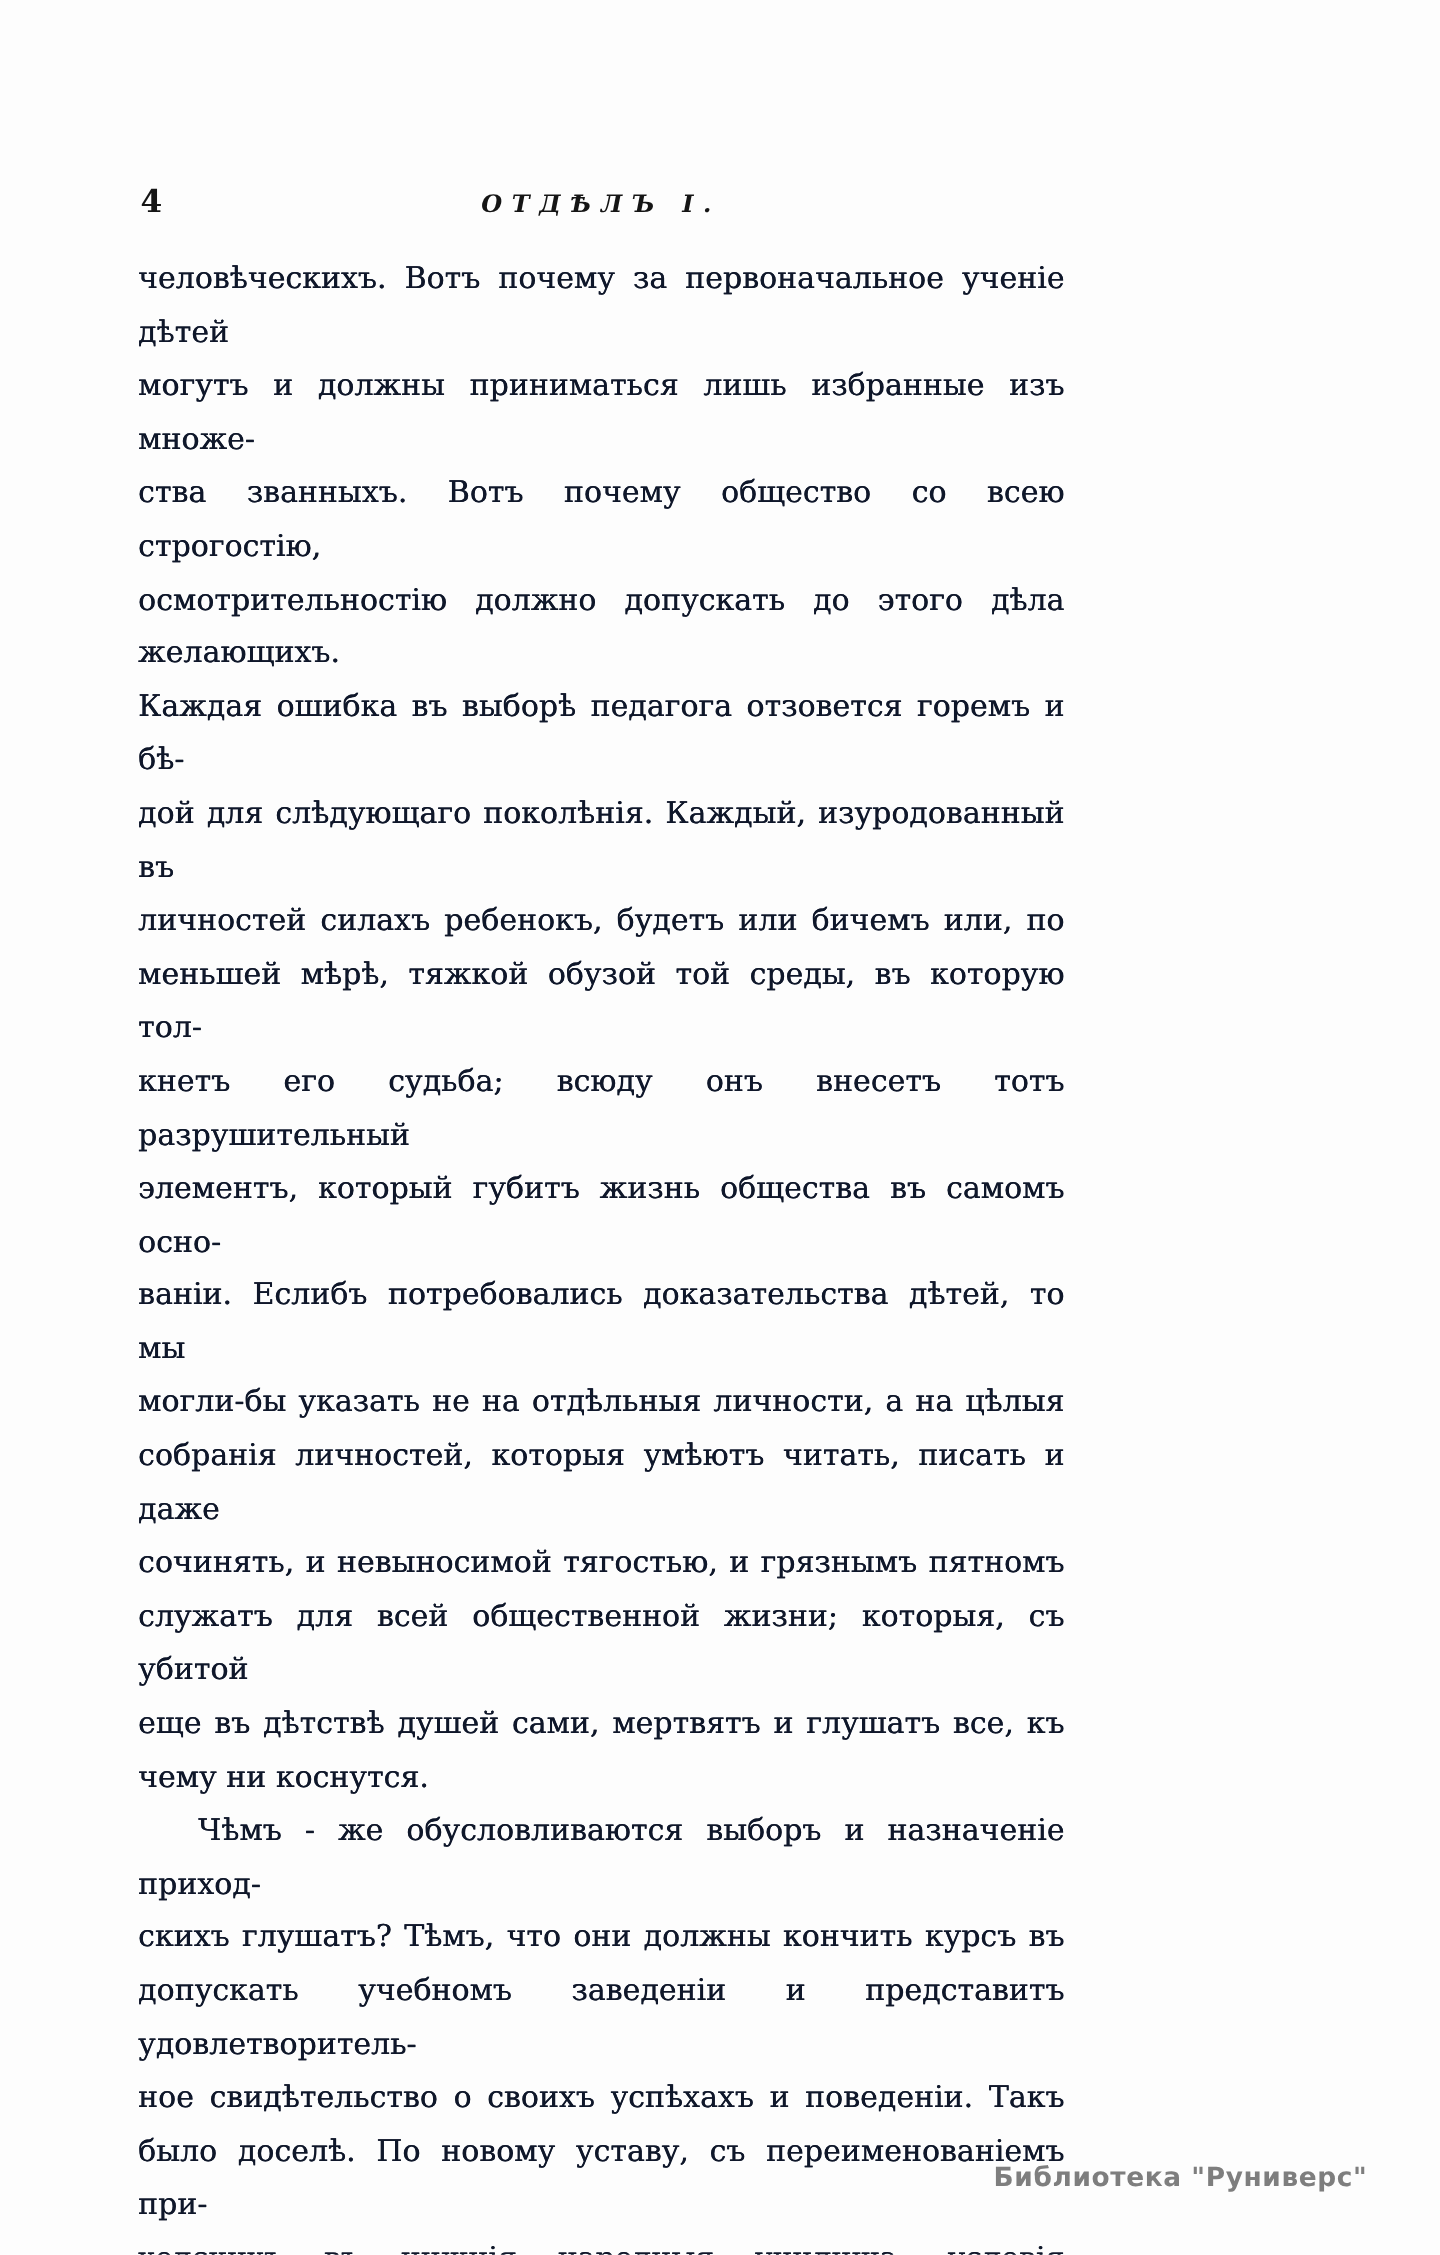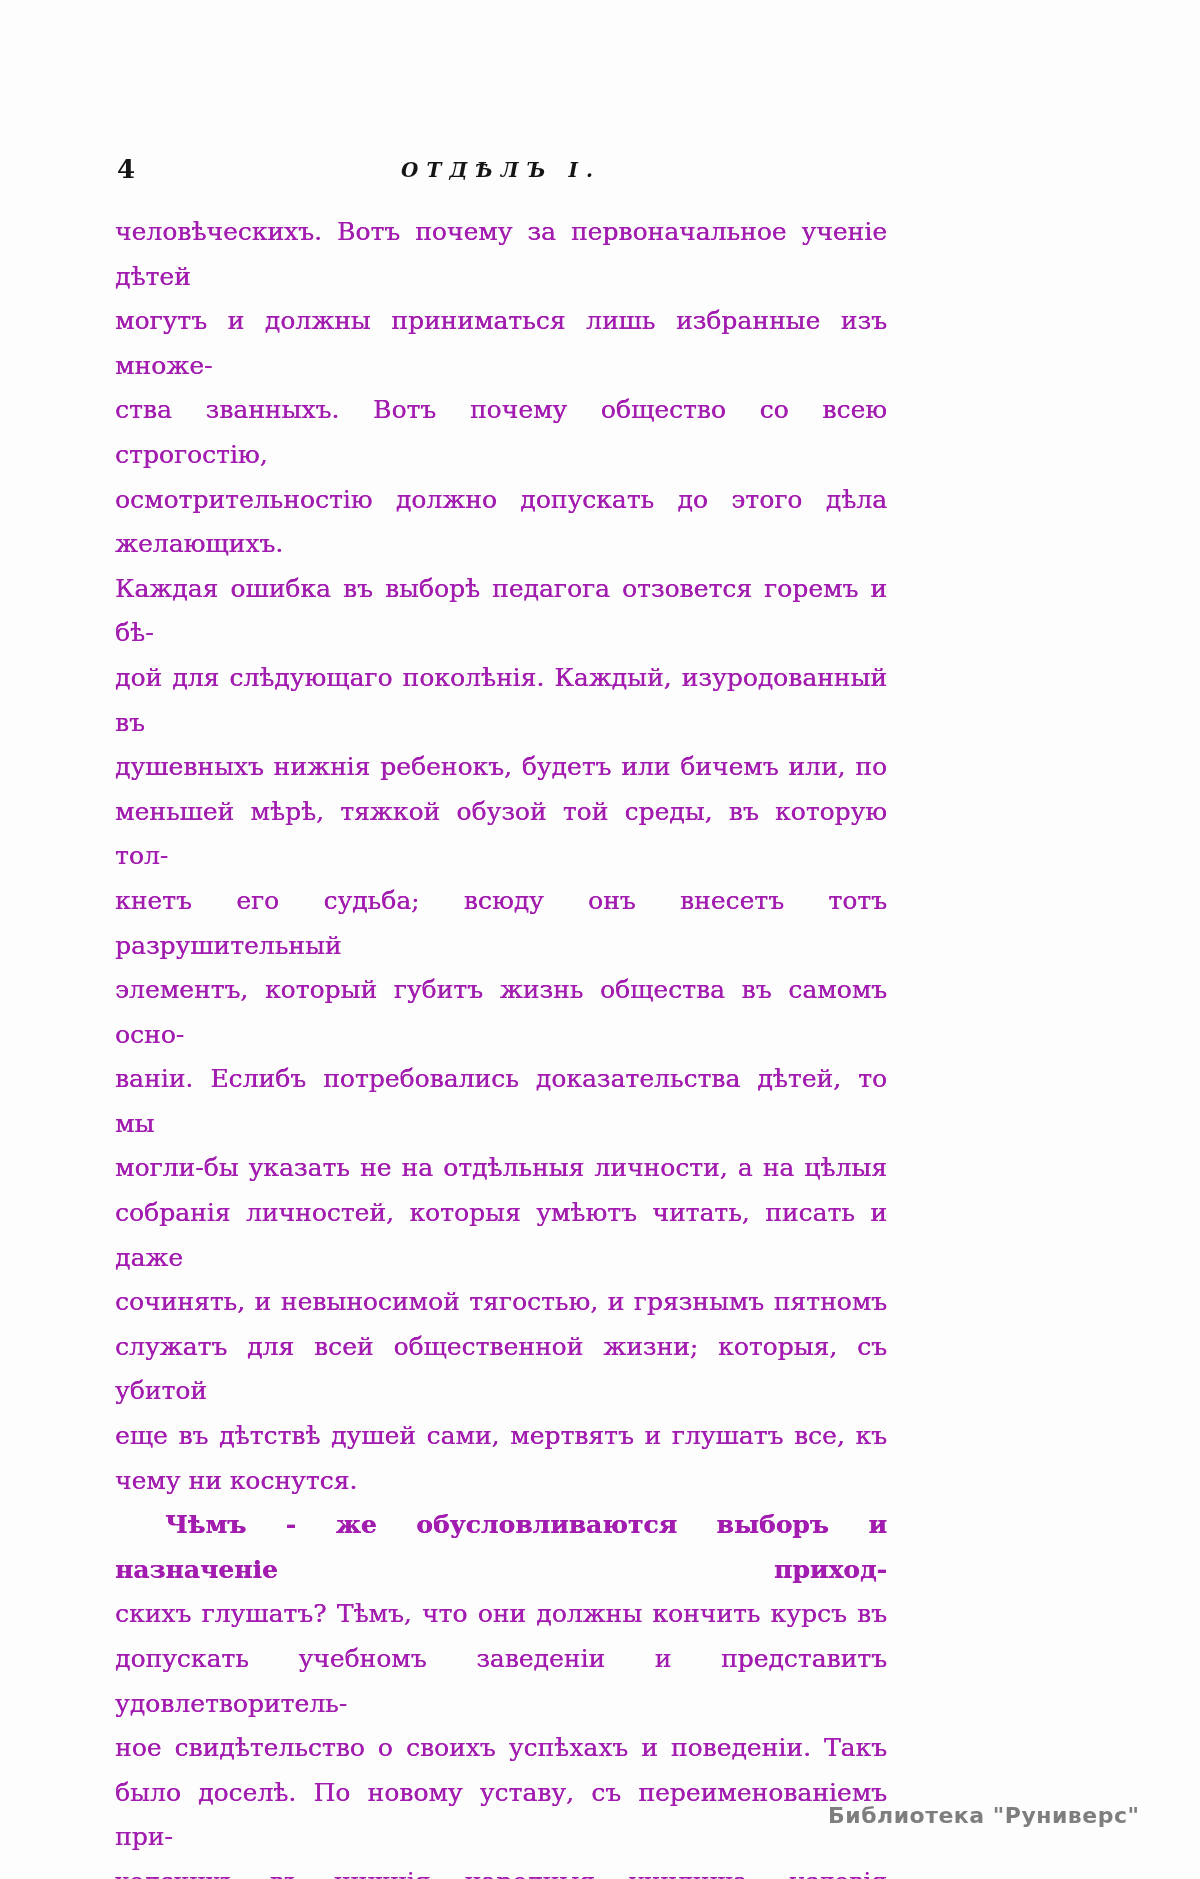"человѣческихъ. Вотъ почему за" .line { color: #a21caf -> #0f172a }
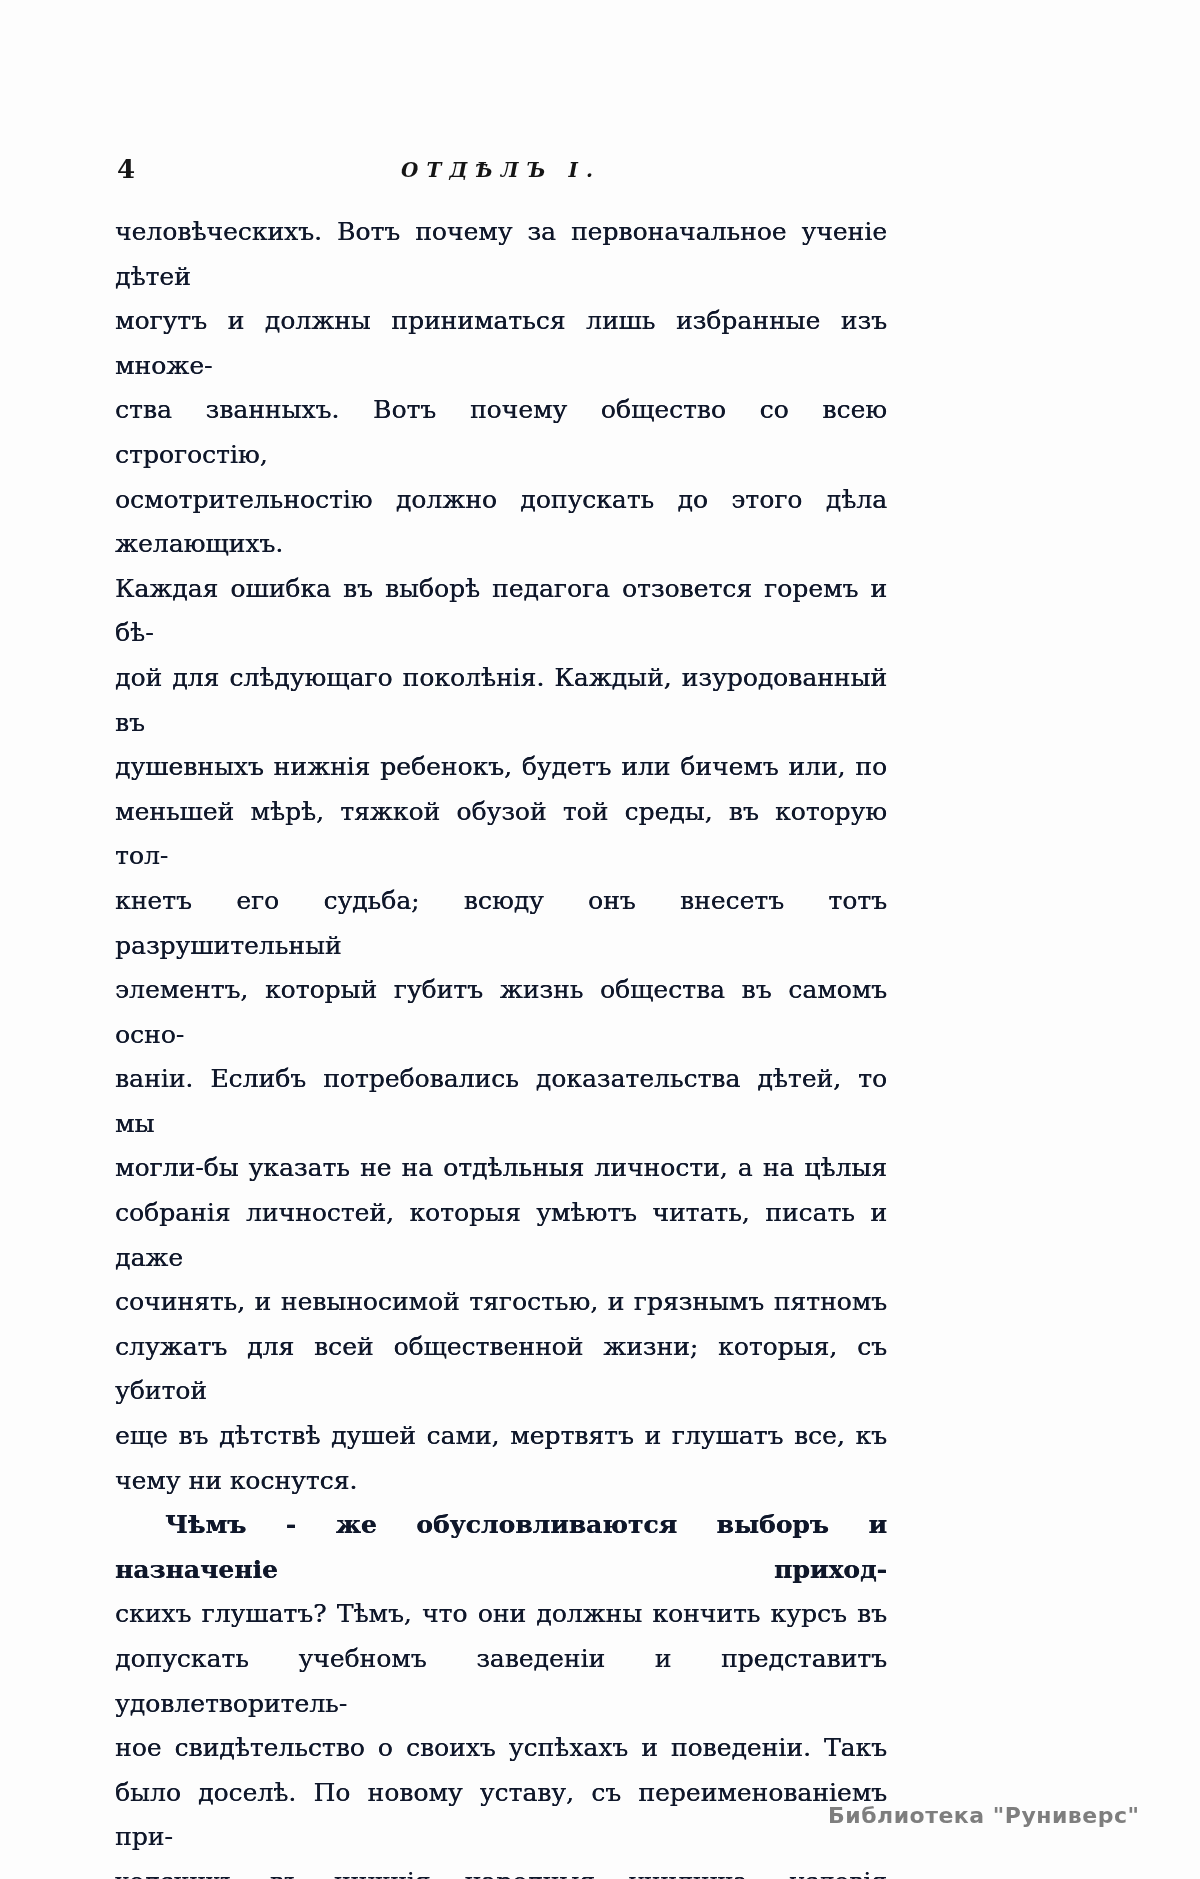"душевныхъ нижнія ребенокъ, будетъ или" span { text: душевныхъ нижнія -> личностей силахъ }
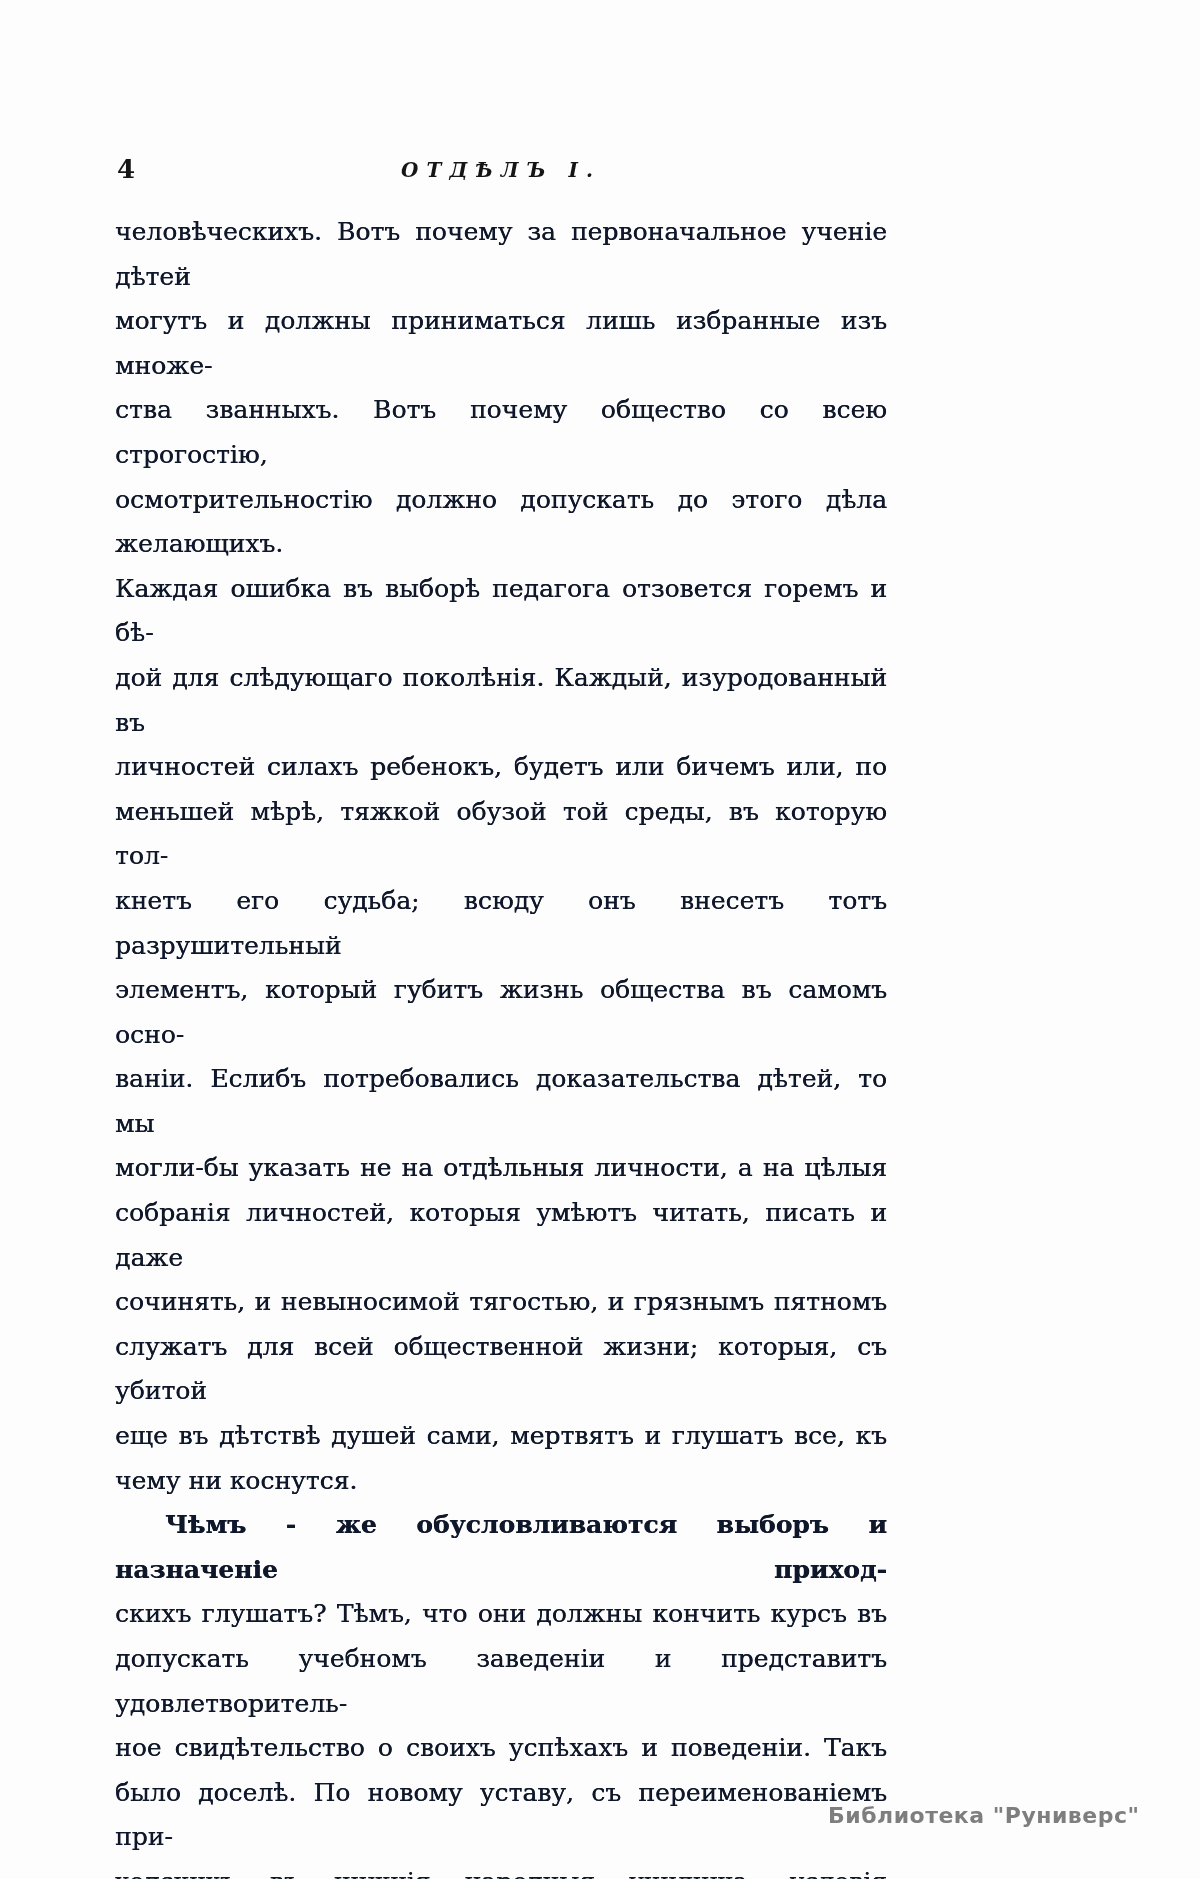"Чѣмъ - же обусловливаются выборъ" .line.indent { font-weight: bold -> none }
